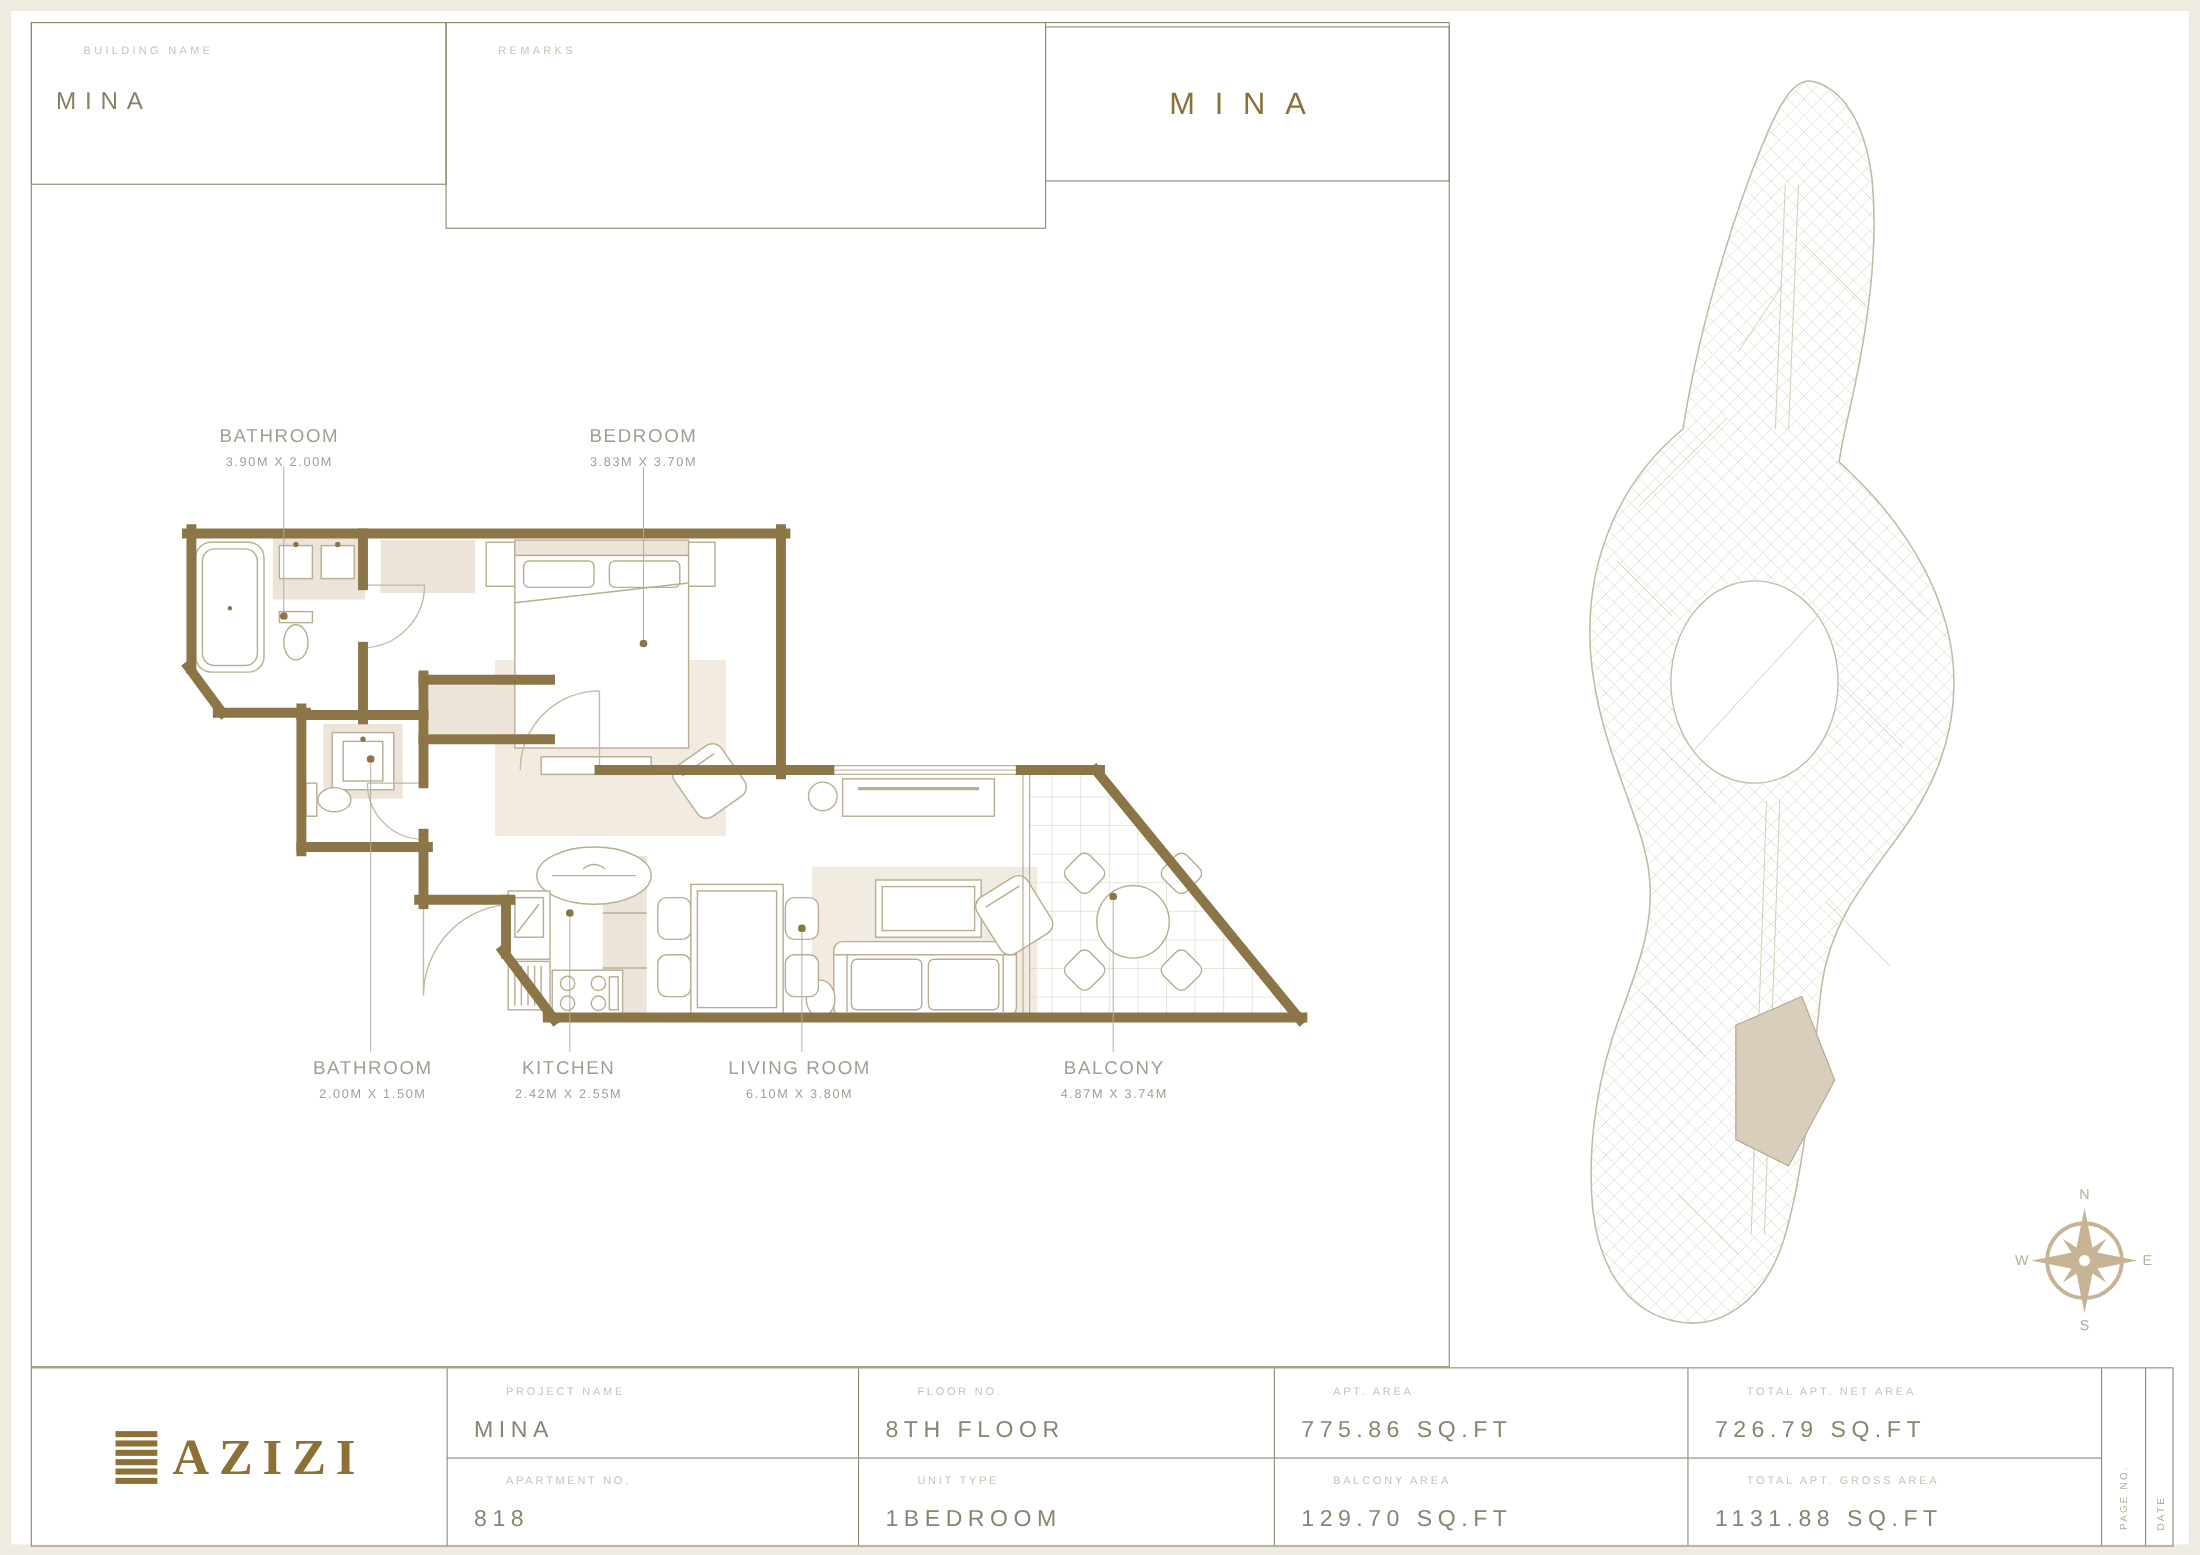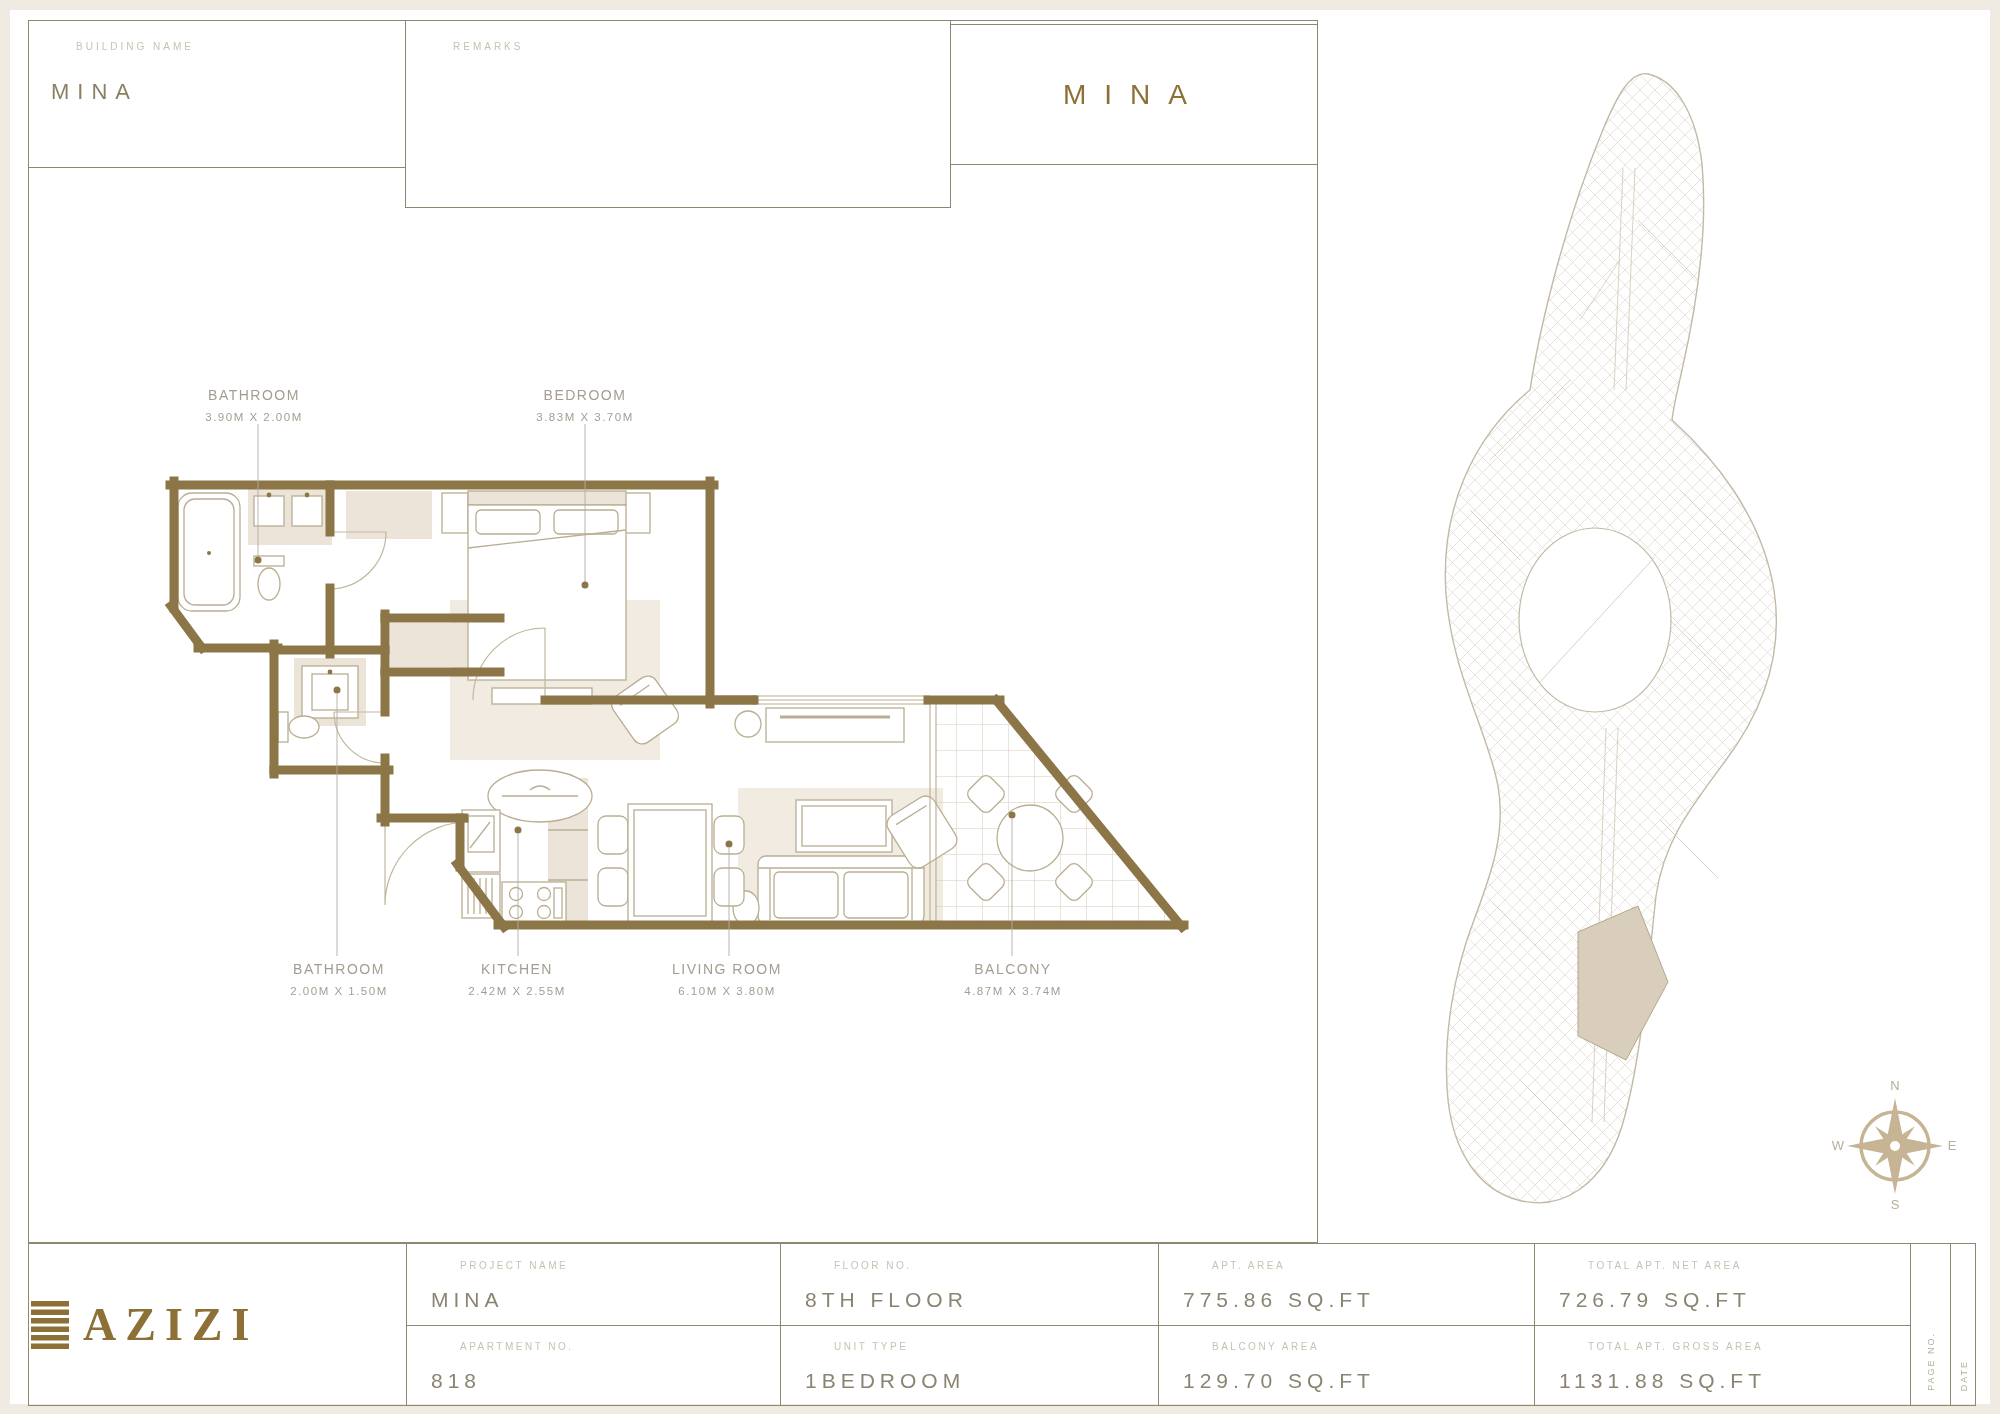"BATHROOM" .rl-name { font-size: 14px -> 17px }
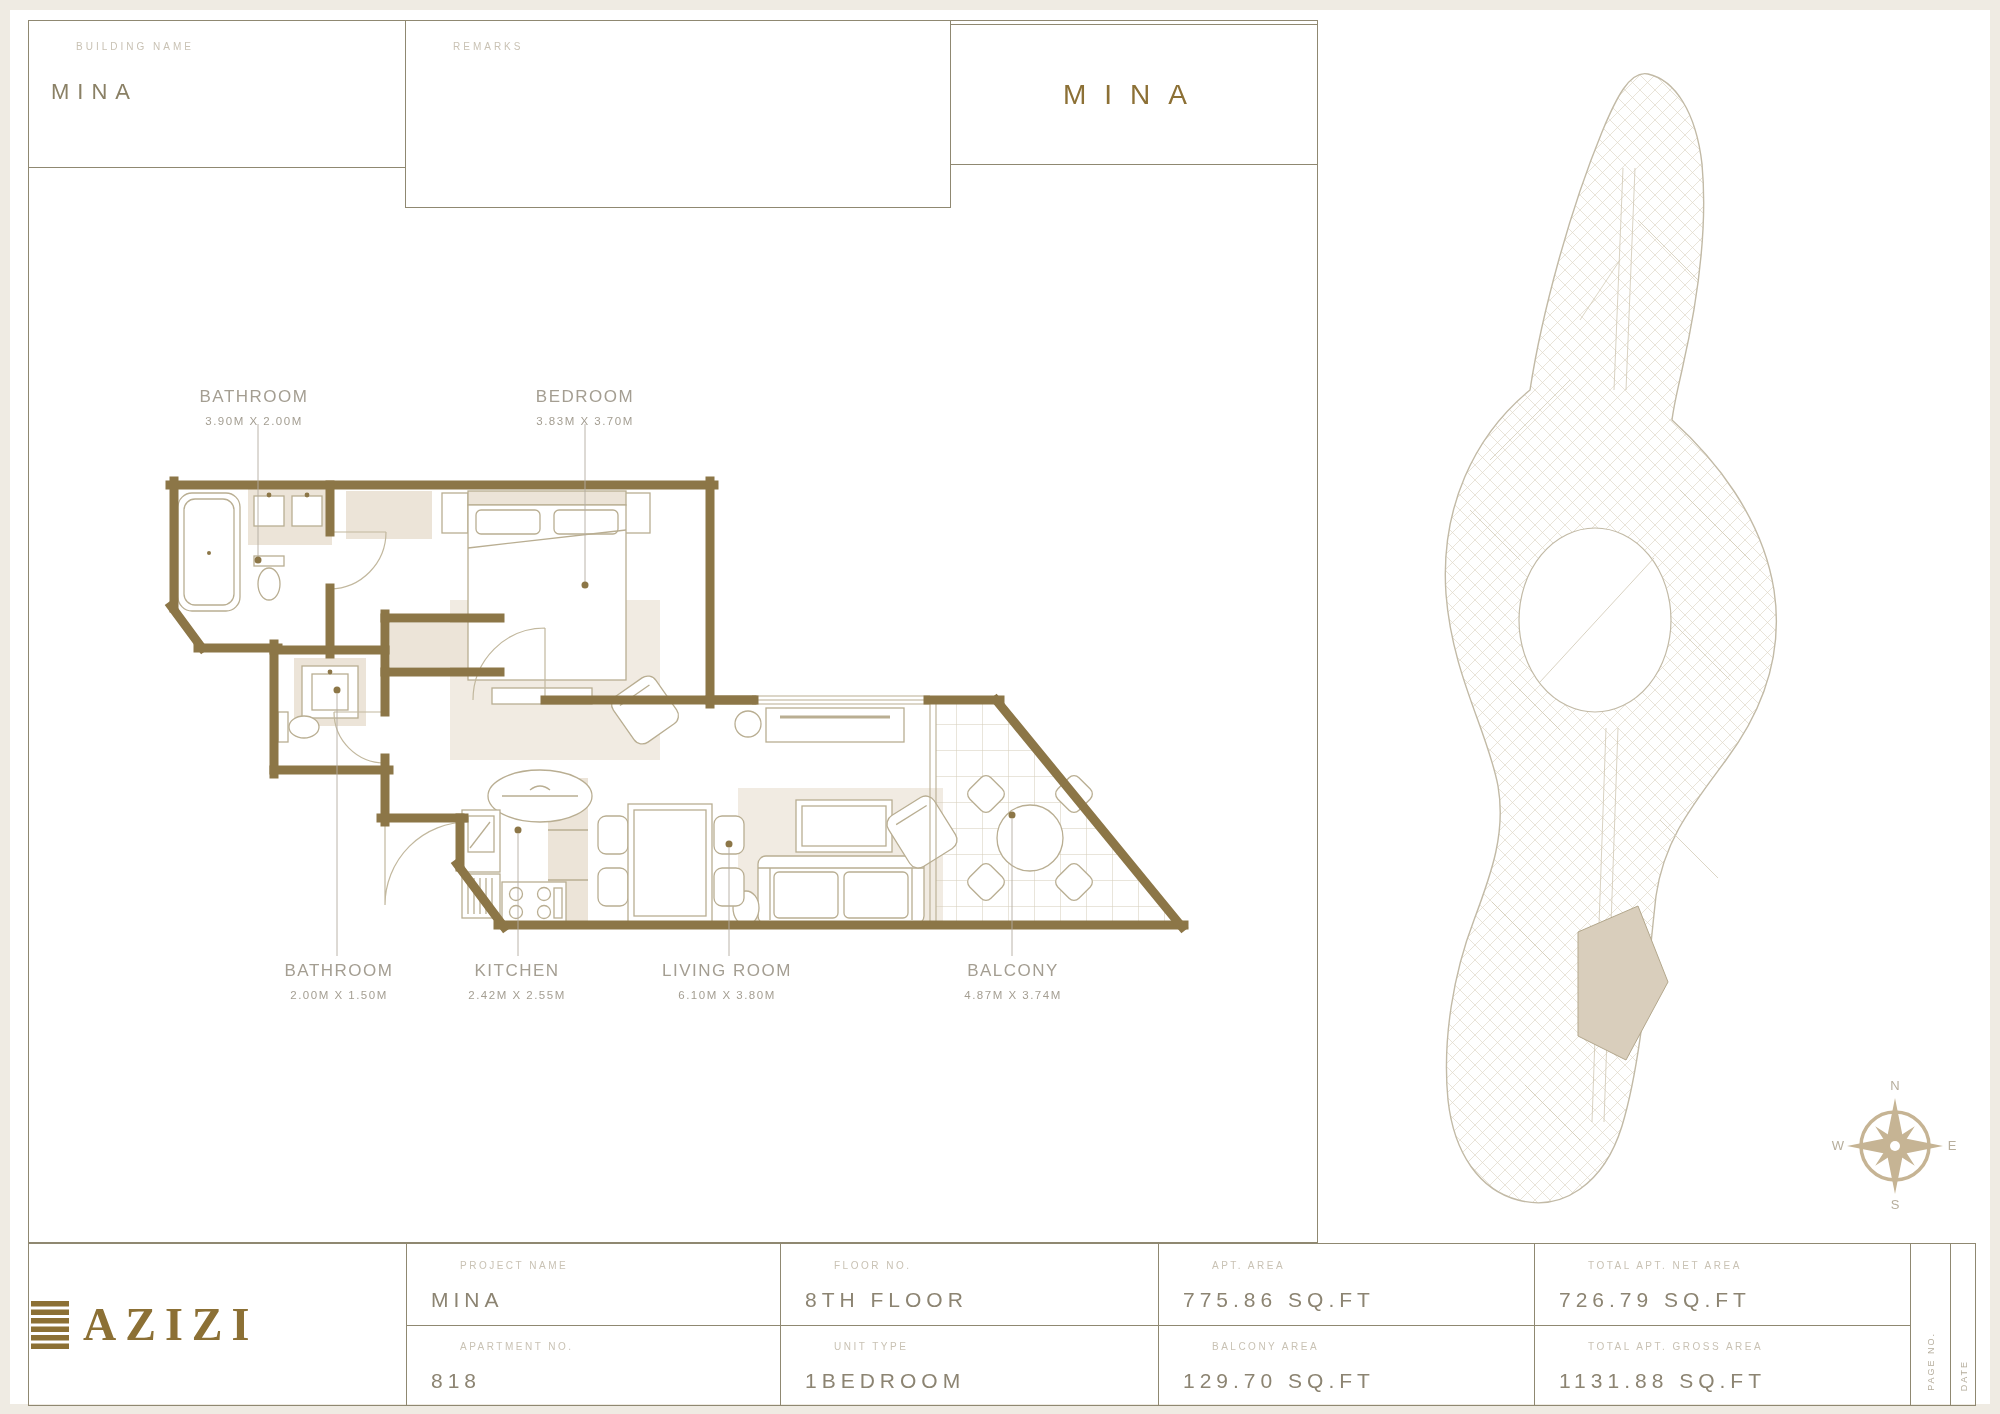"AZIZI" .logo-cell { justify-content: none -> center }
